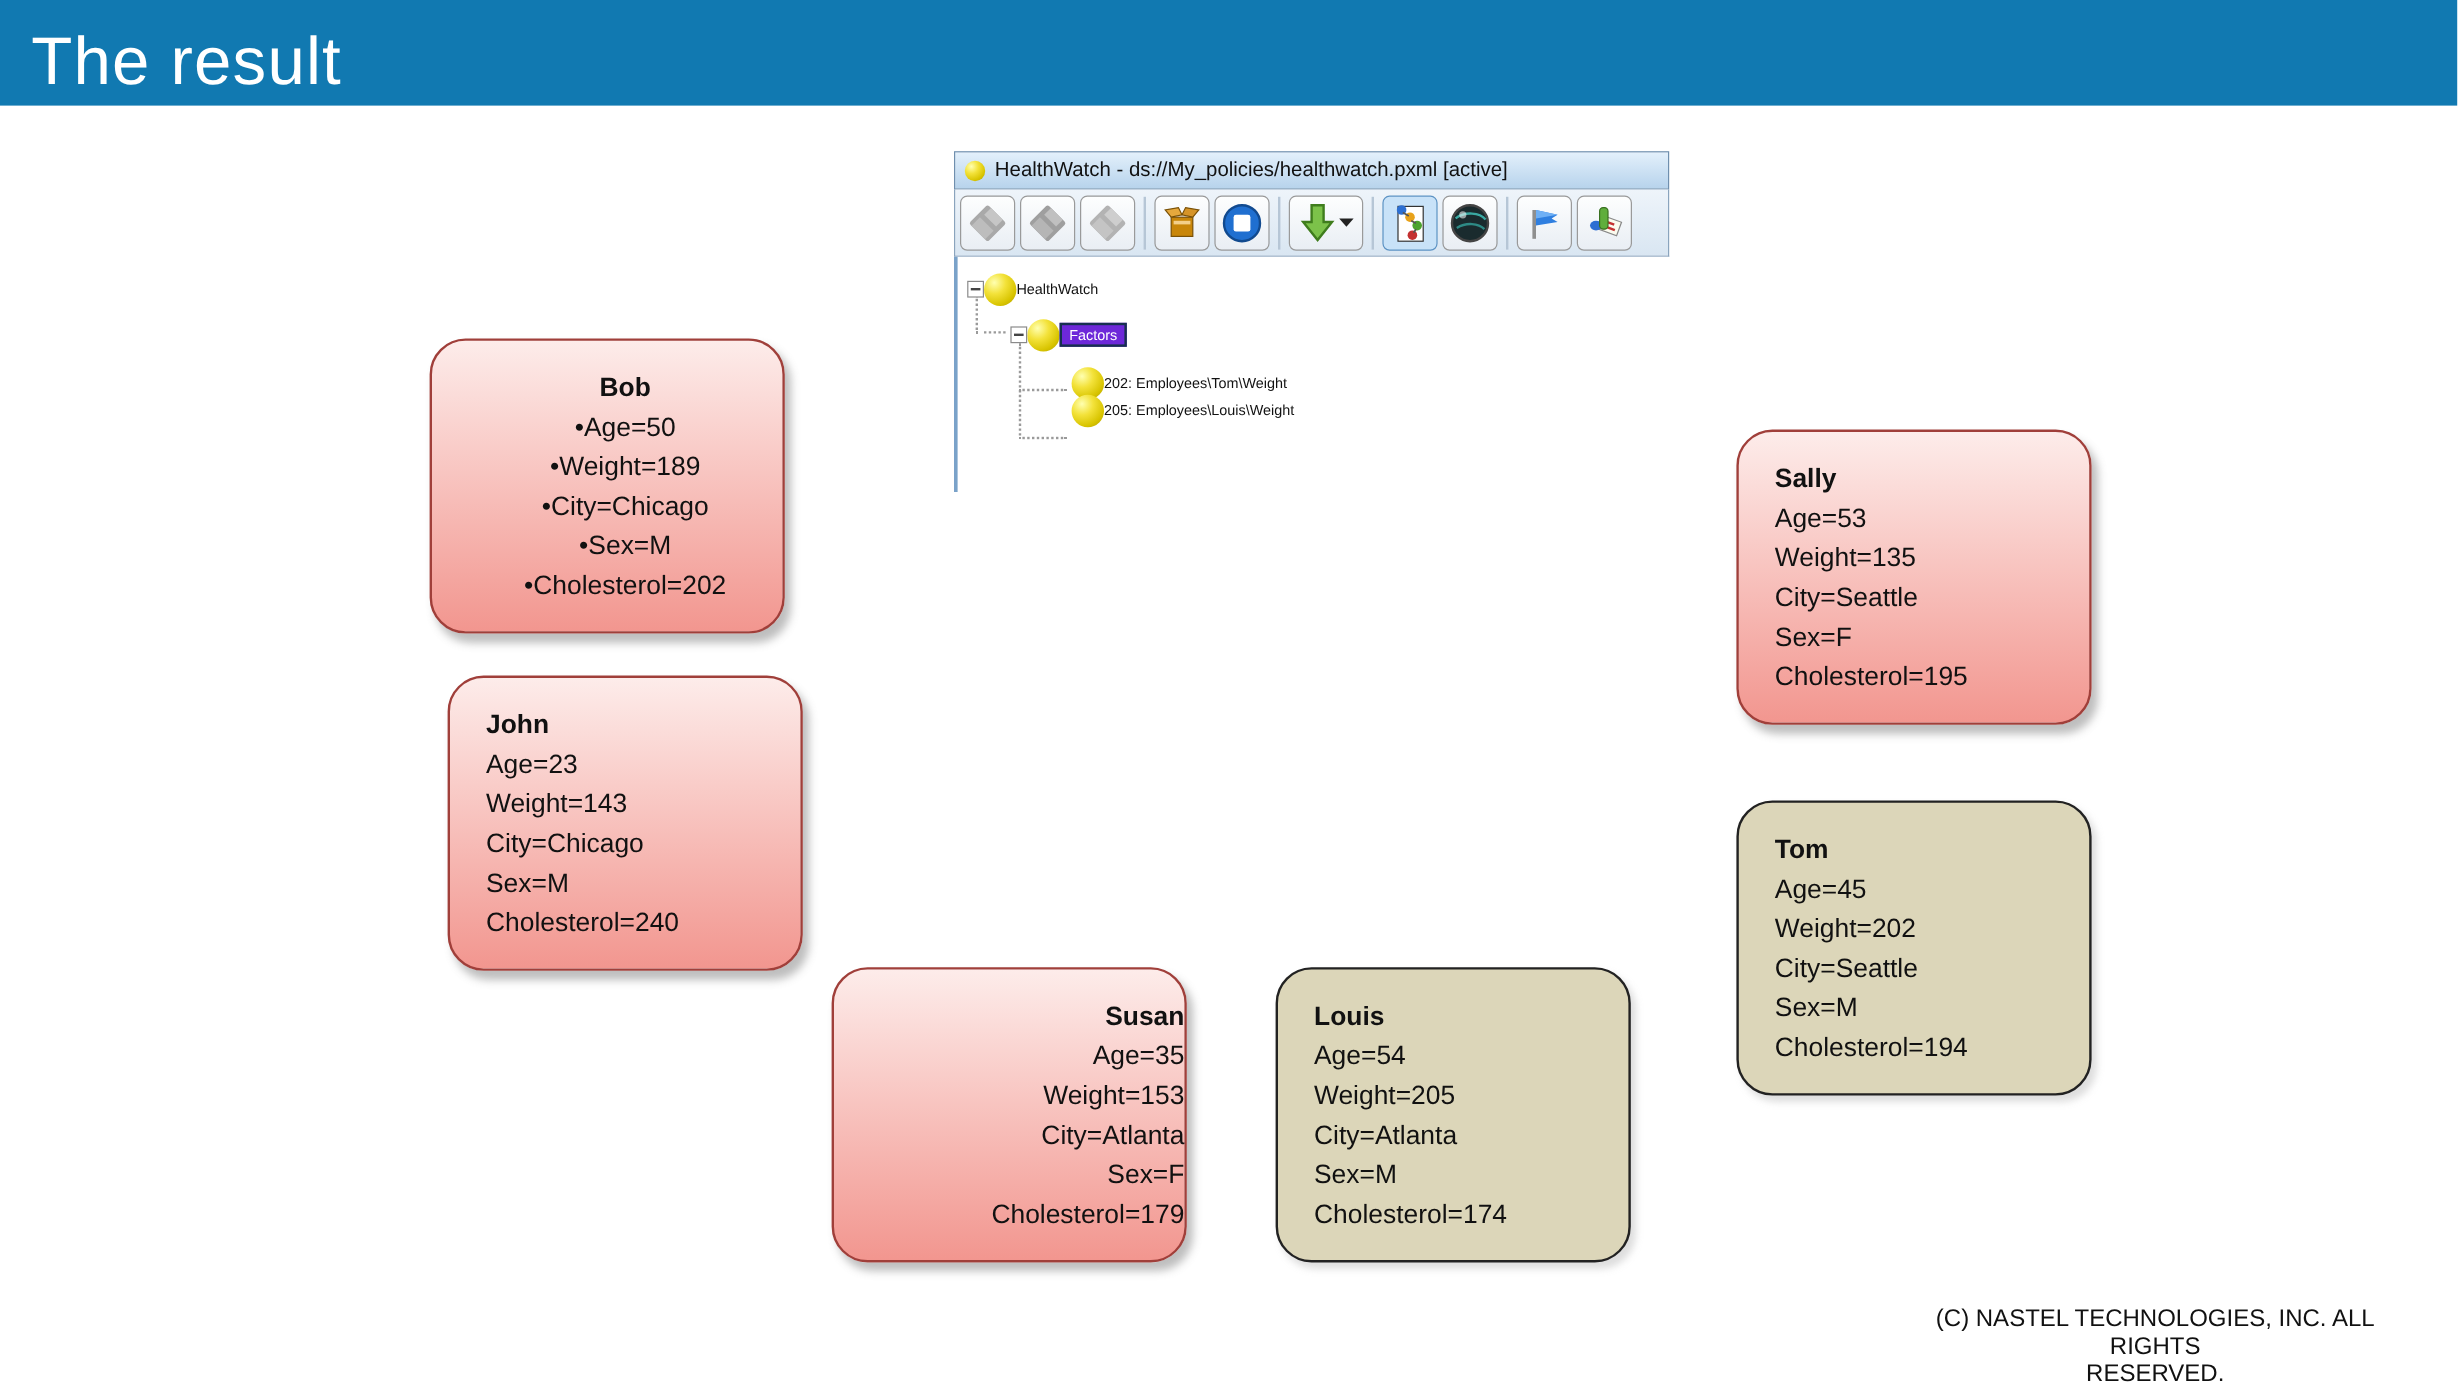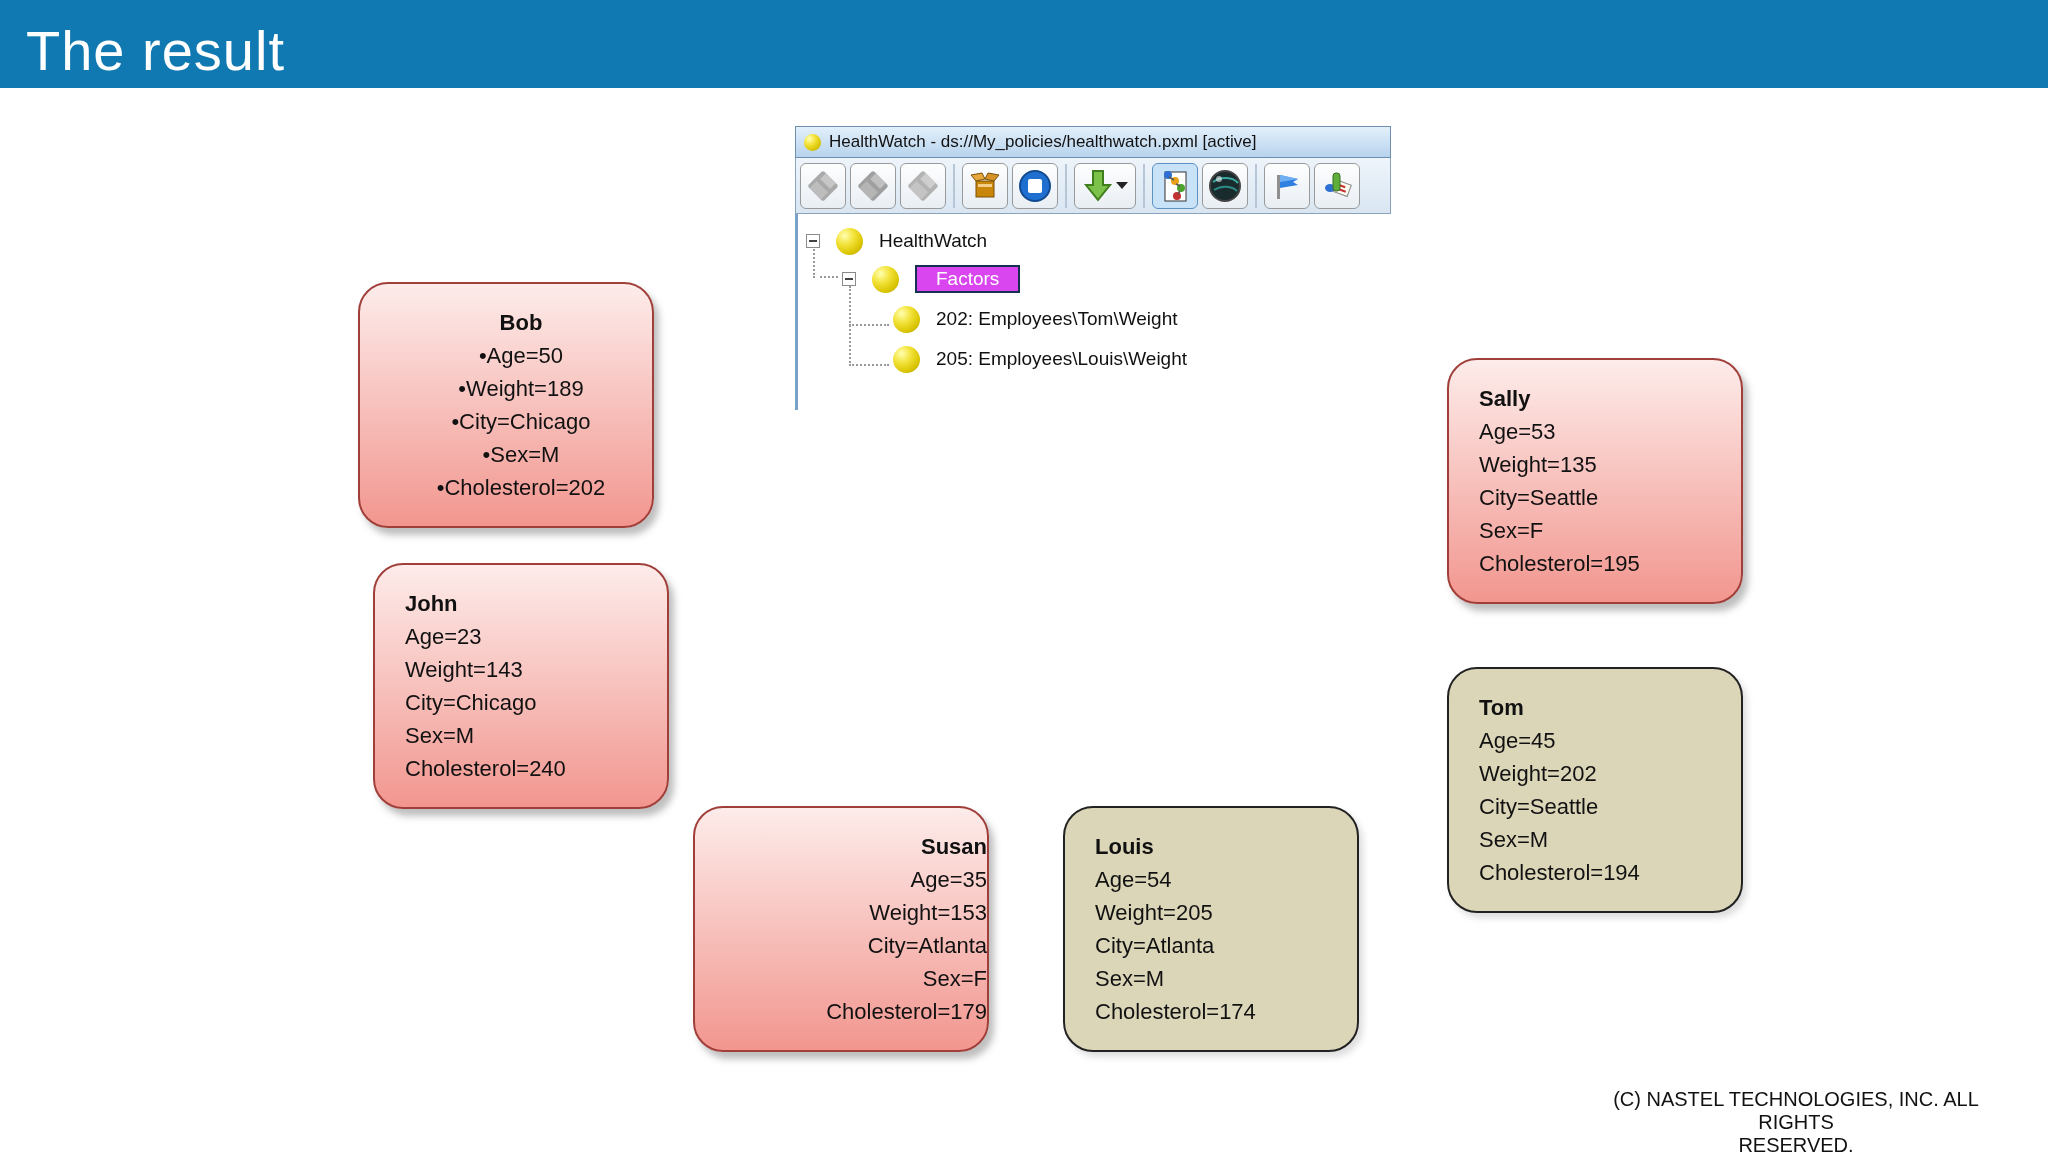"HealthWatch" .trow { font-size: 19px -> 12px; gap: 16px -> 0 }
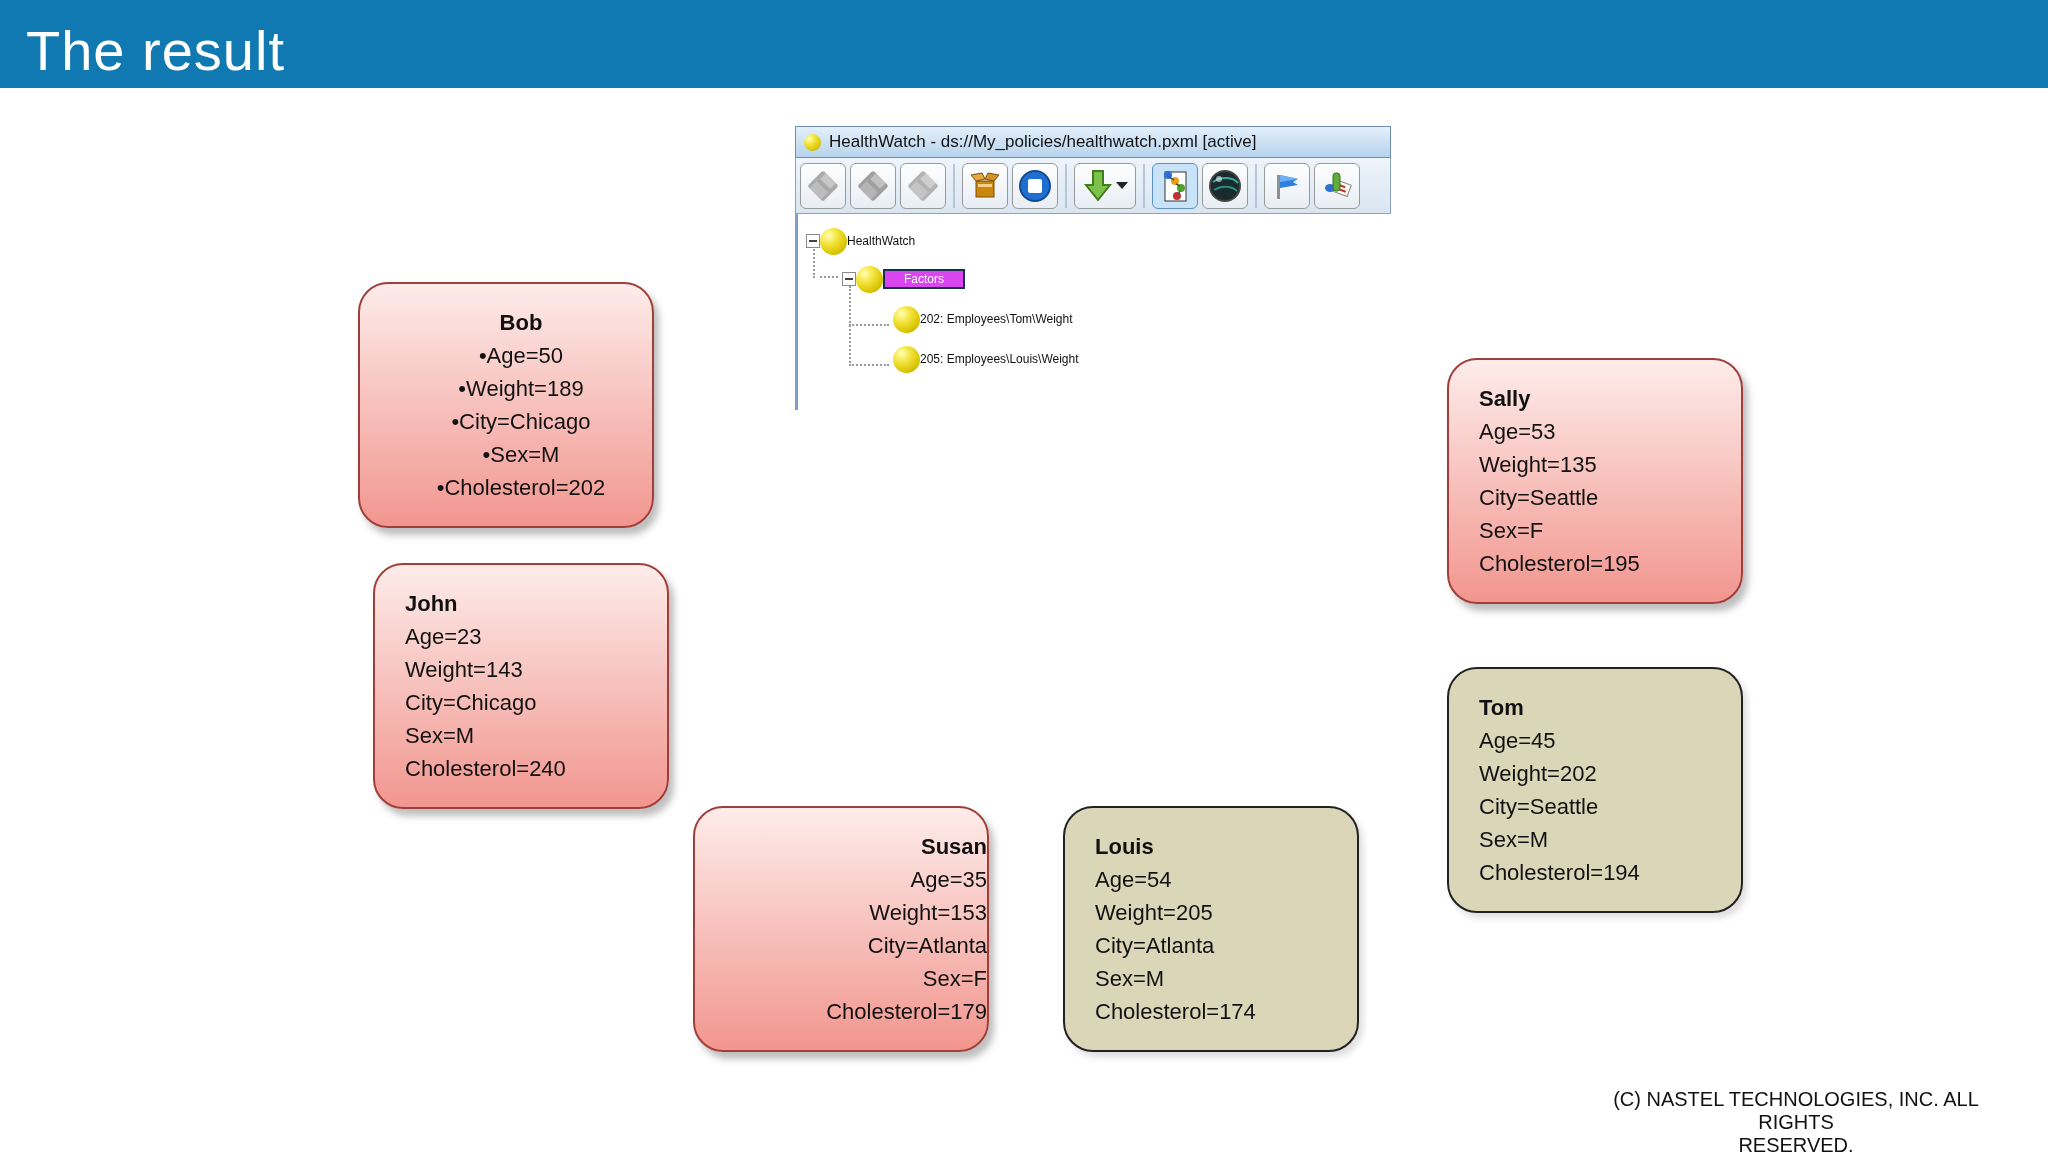"Factors" .sel { background: #d946ef -> #6d28d9; padding: 1px 19px -> 1px 6px }
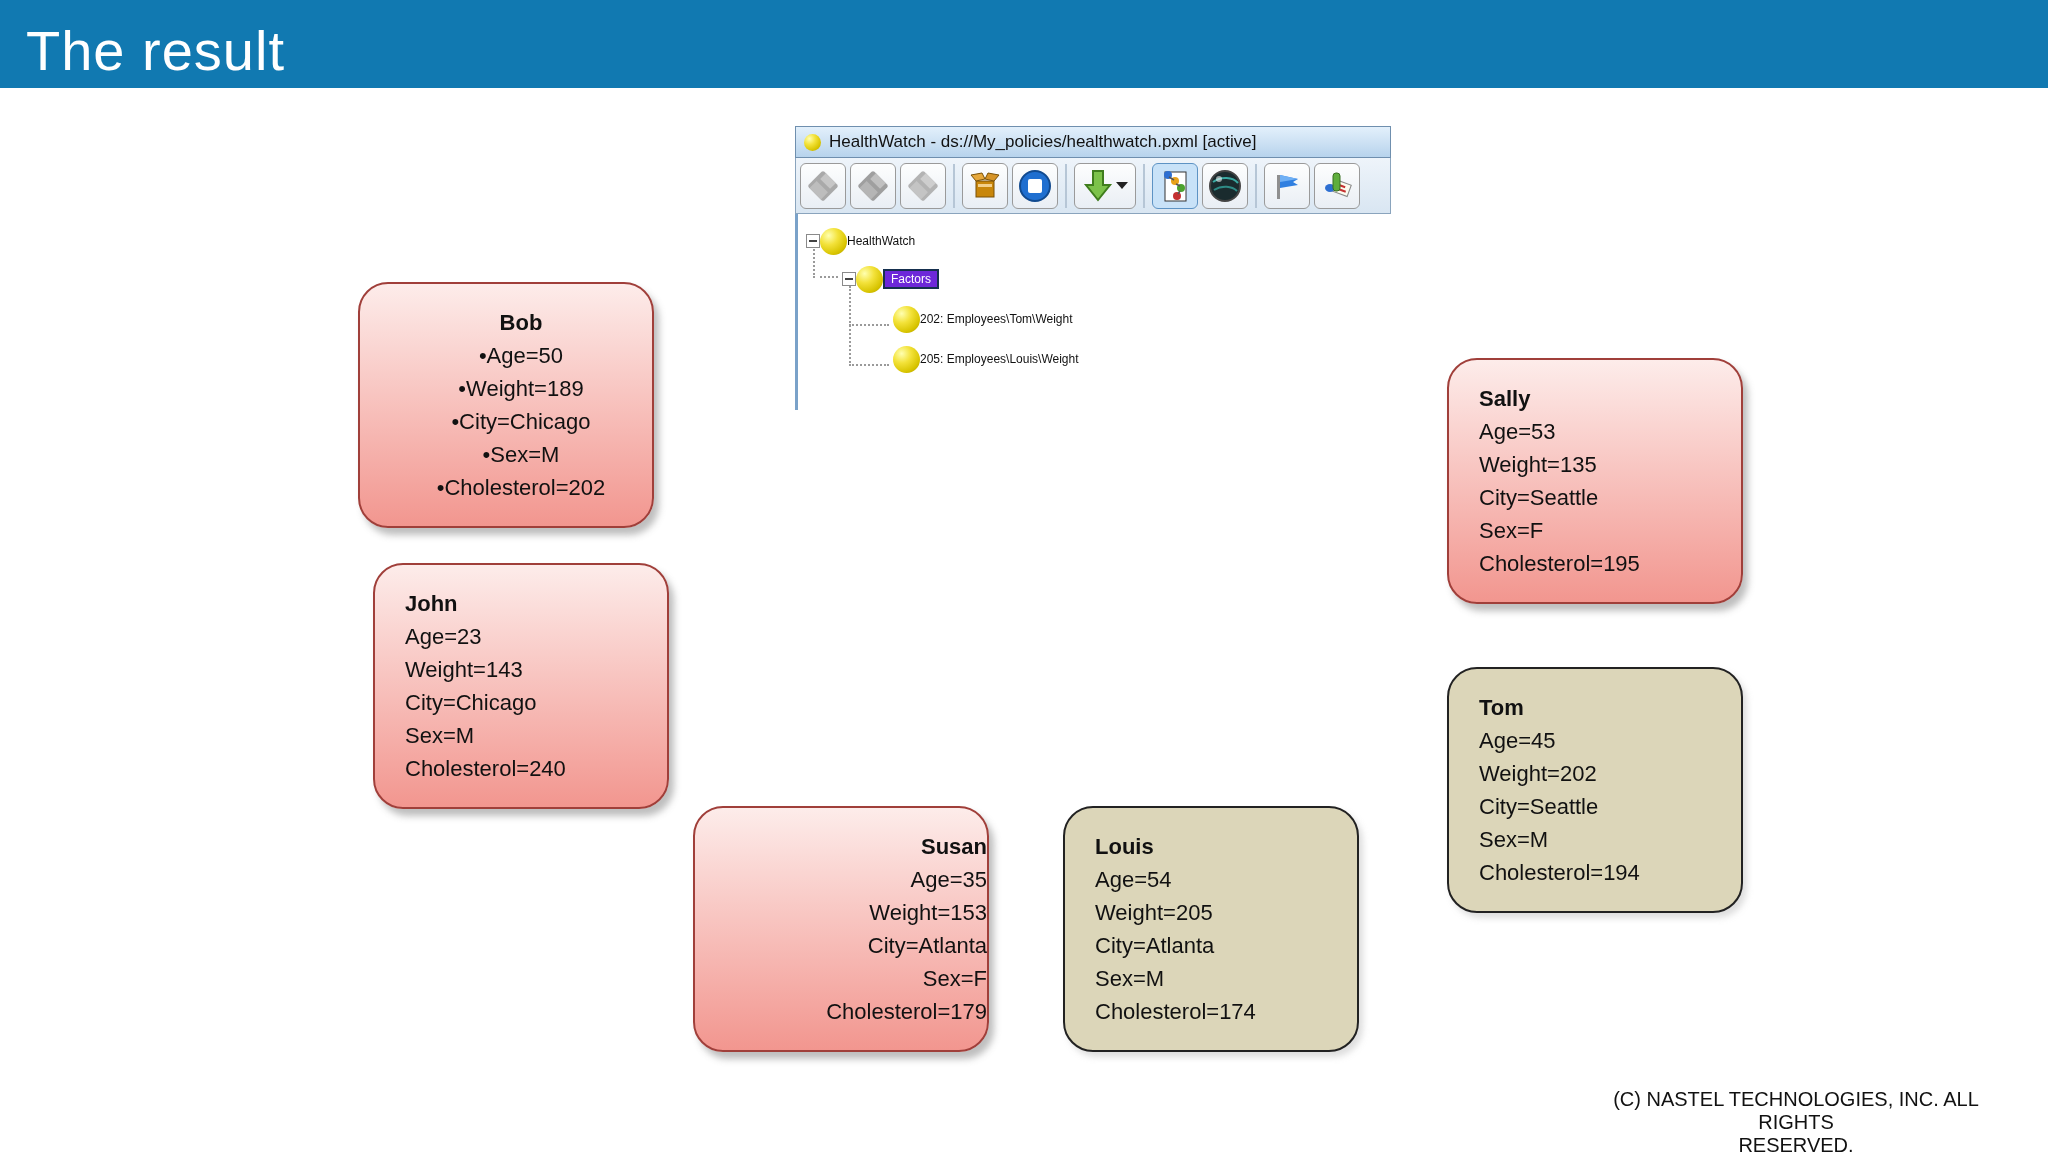"205: Employees\Louis\Weight" div.trow { top: 130px -> 113px }
